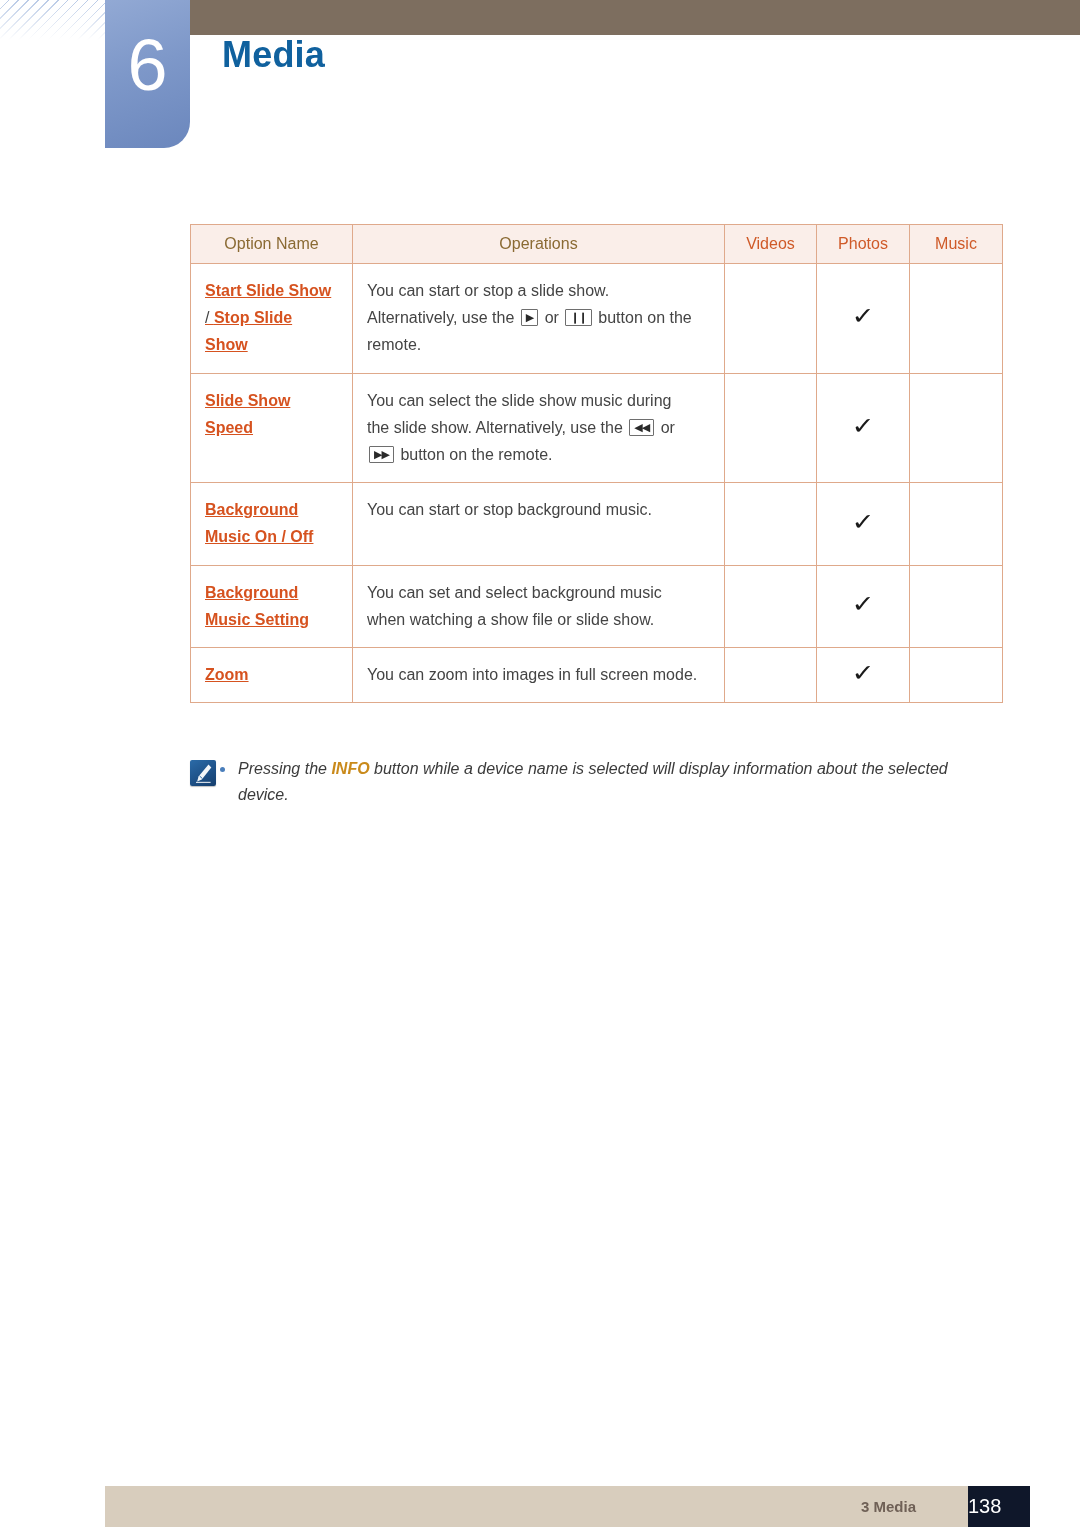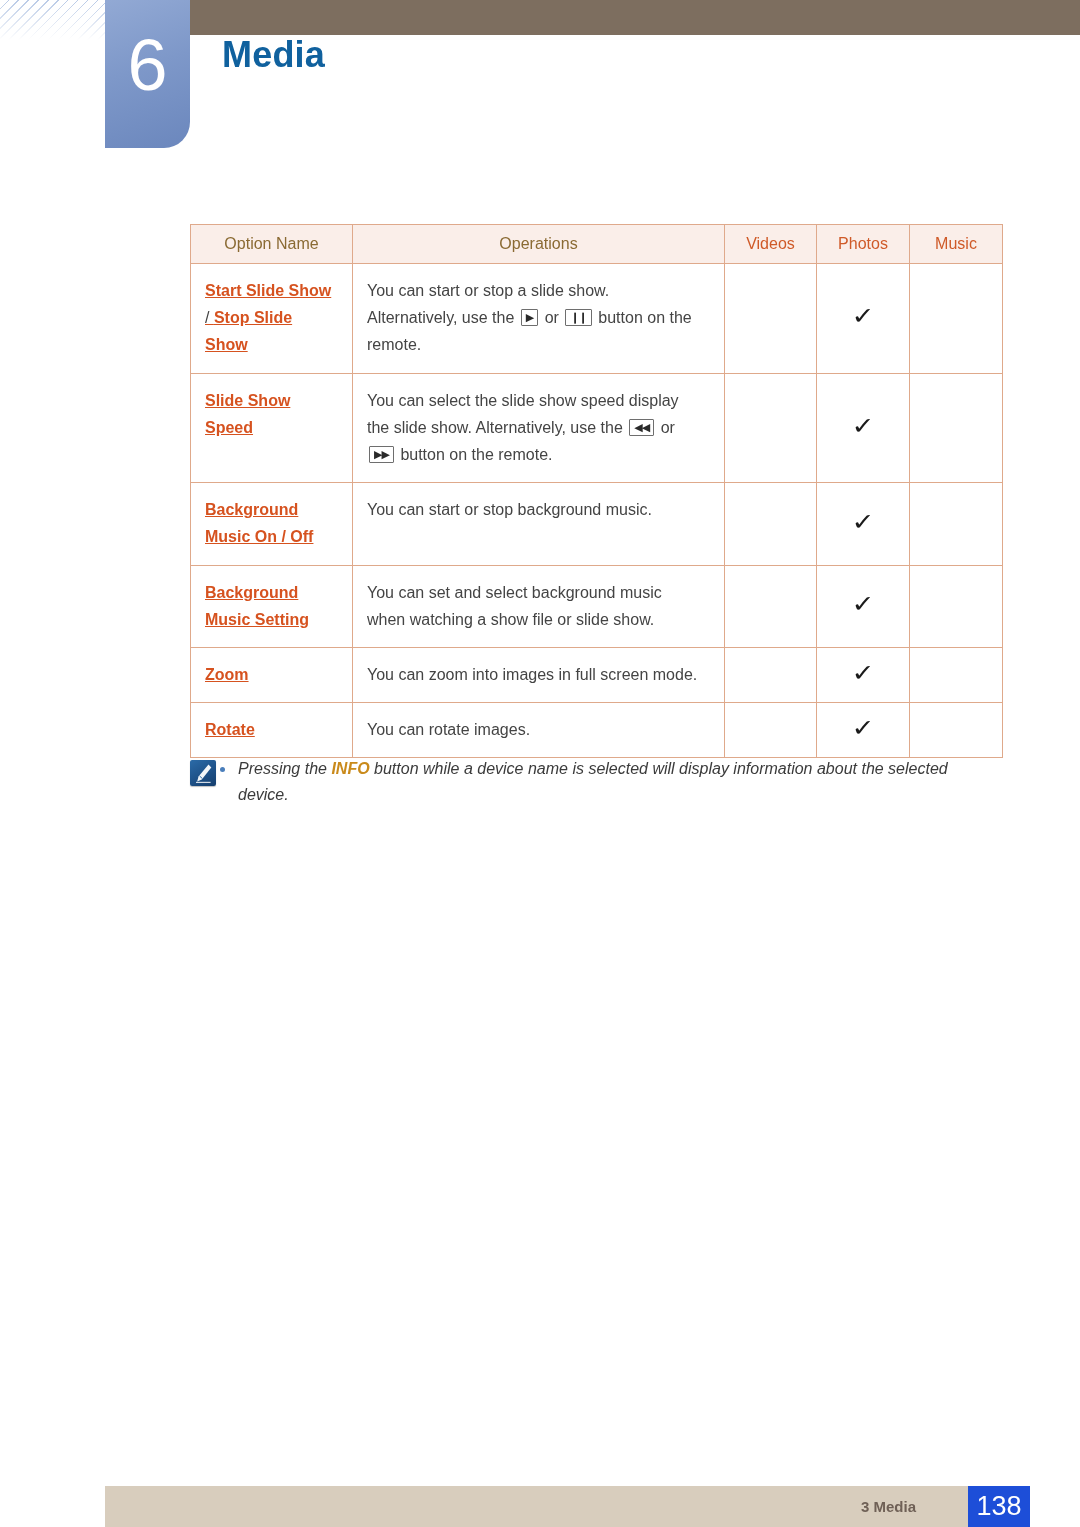"You can select the slide" div { text: speed display -> music during }
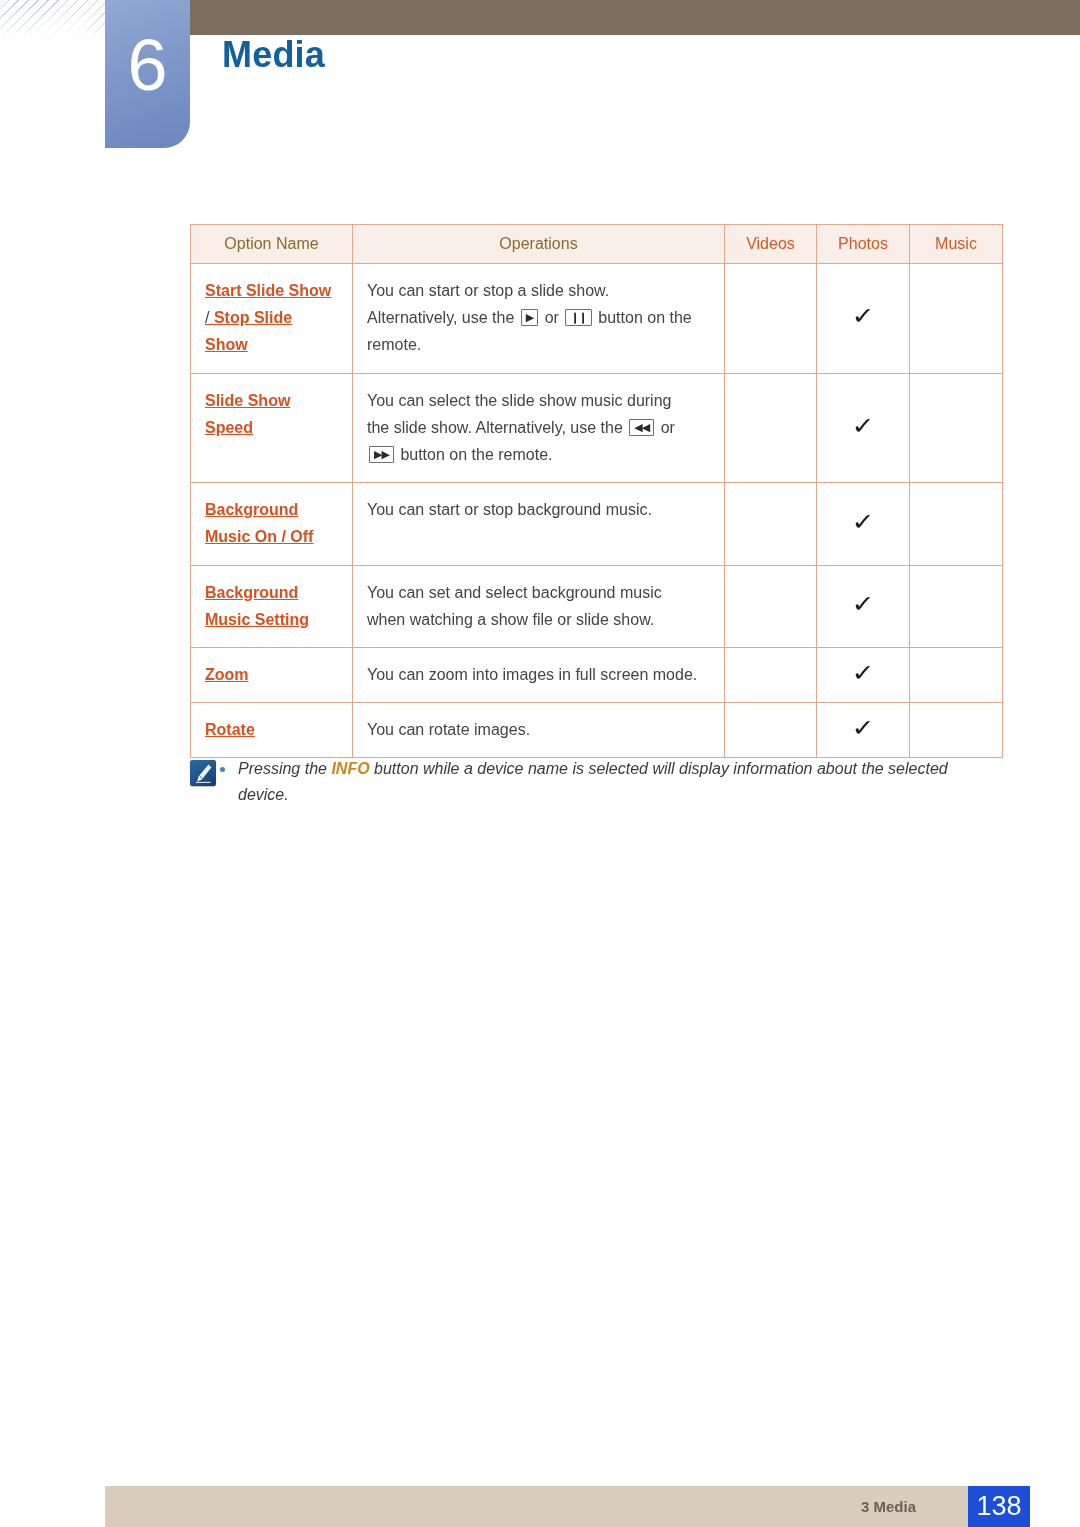"Rotate" tr { html: <tr> <td>Rotate</td> <td>You can rotate images.</td> <td><span></span></td> <td><span>✓</span></td> <td><span></span></td> </tr> -> none }
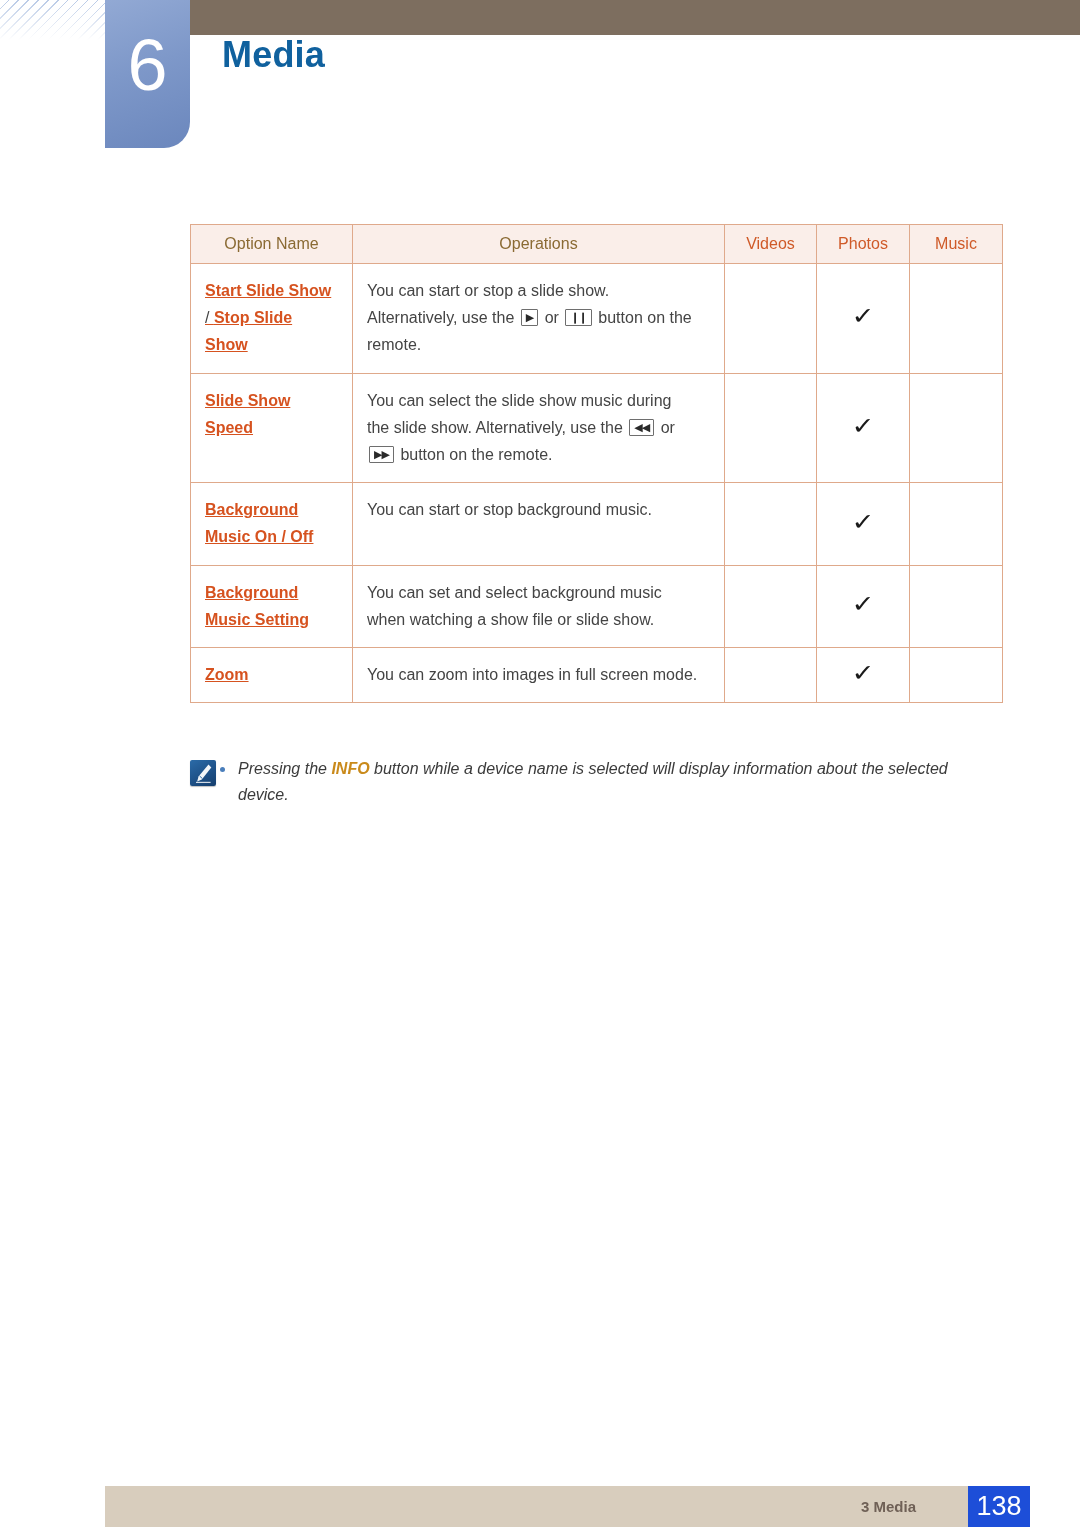"138" .page-box { background: #1d4ed8 -> #0f172a; font-size: 27px -> 20px; text-align: center -> left }
